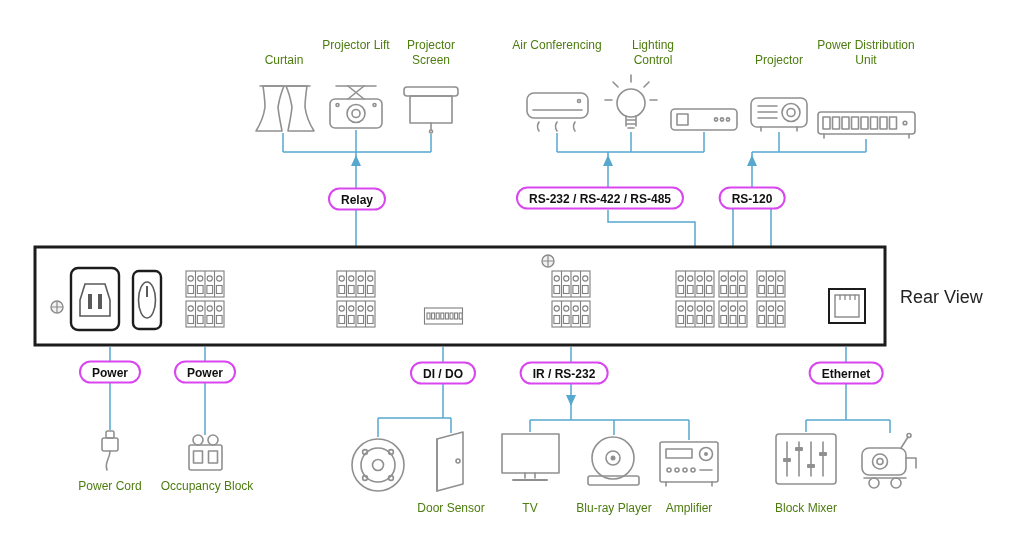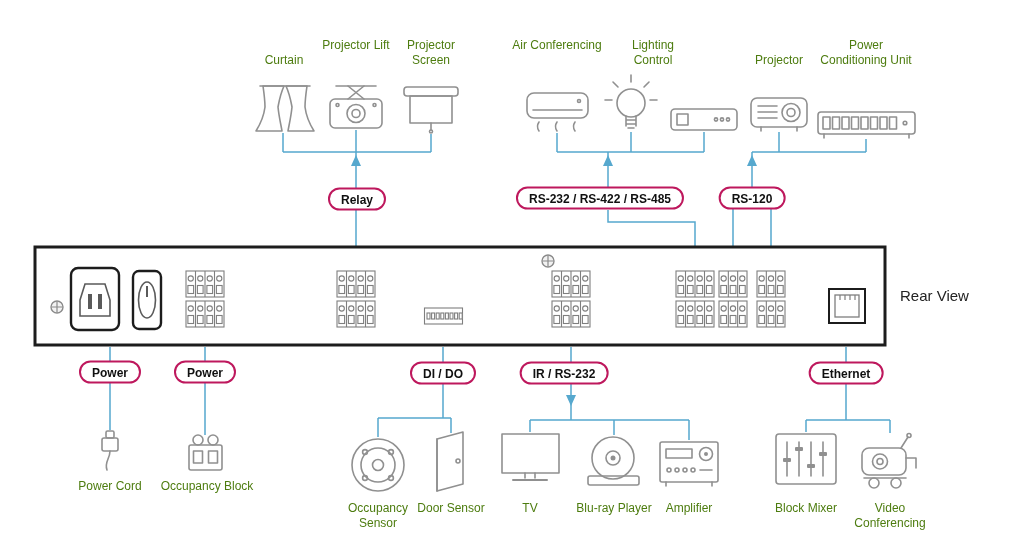"Power Conditioning Unit" div.lbl { text: Conditioning -> Distribution }
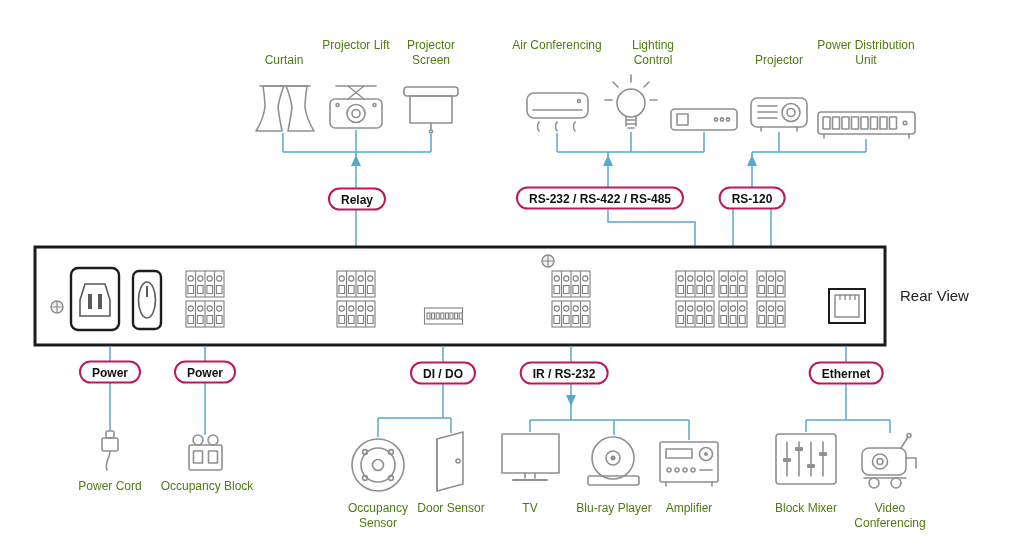"Relay" .pill { border: 2px solid #be185d -> 2px solid #d946ef }
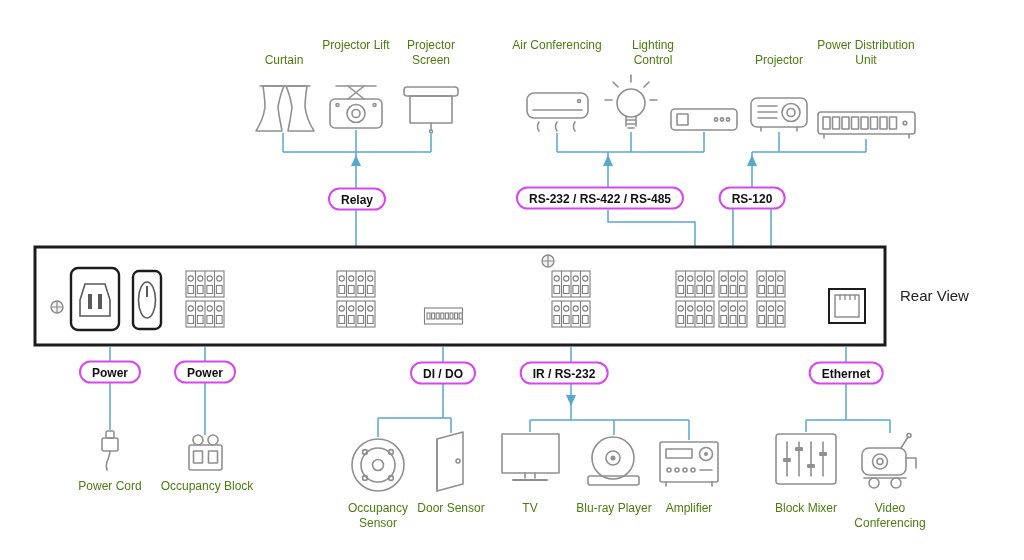"Rear View" .rear-view { font-size: 15px -> 18px }
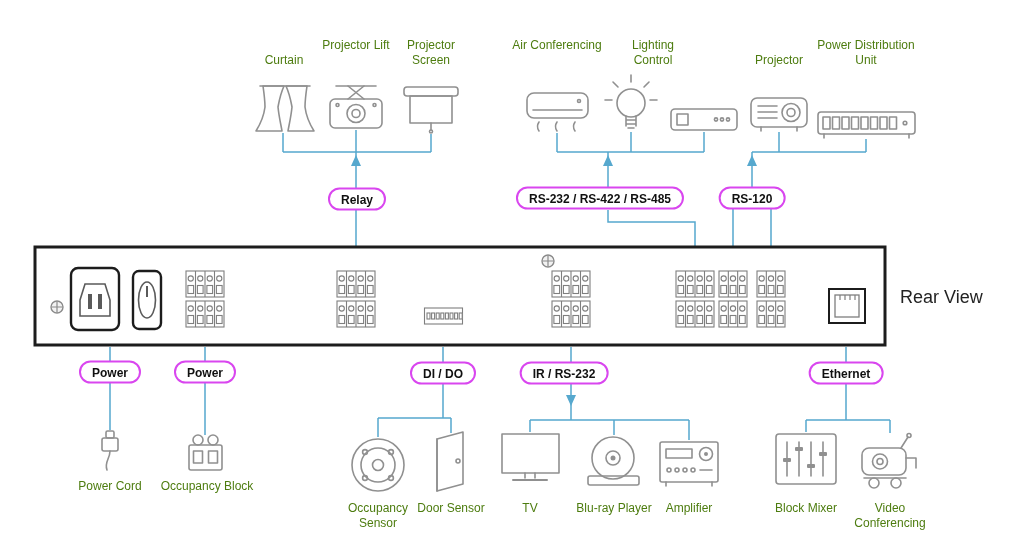"Occupancy Sensor" div.lbl { html: <div>Occupancy Sensor</div> -> none }
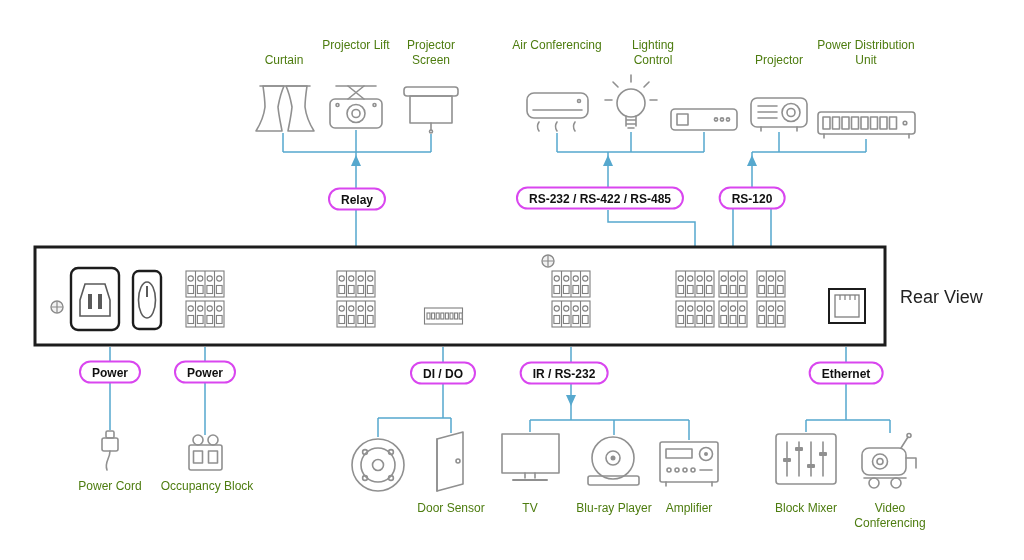"Video Conferencing" div.lbl { html: <div>Video Conferencing</div> -> none }
